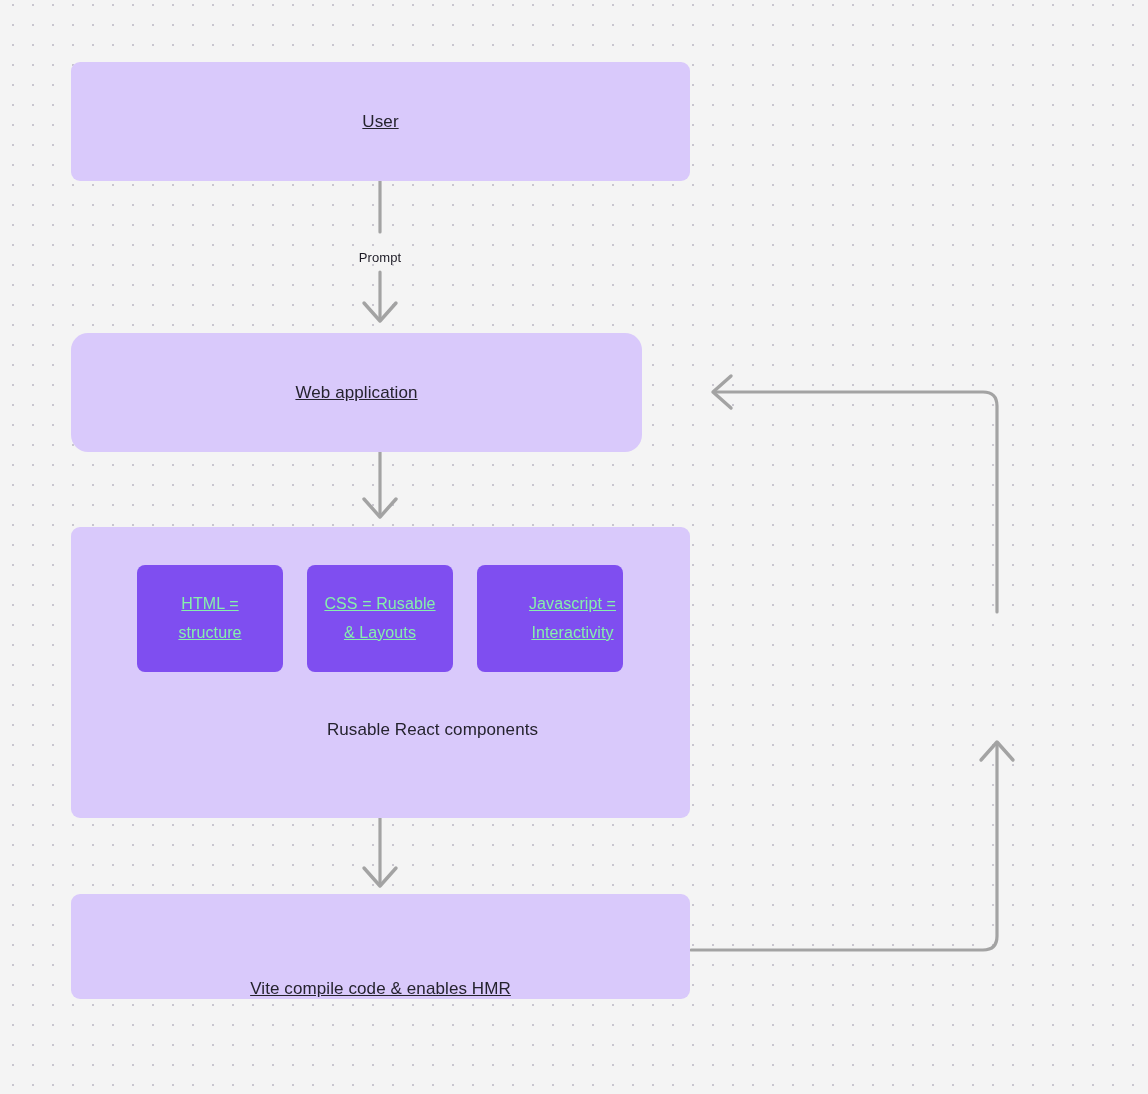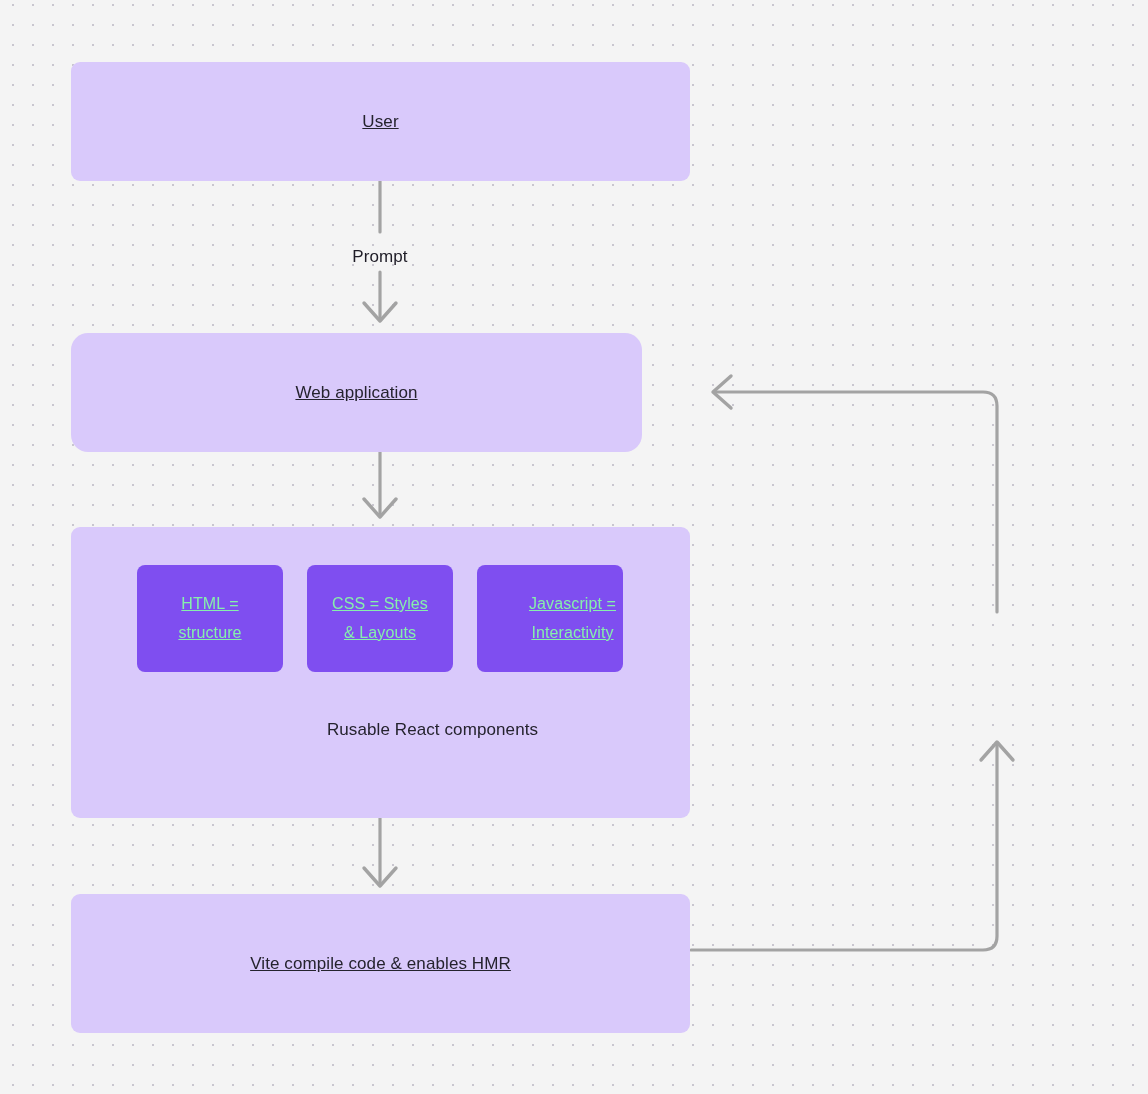"Prompt" .edge-label { font-size: 17px -> 13px }
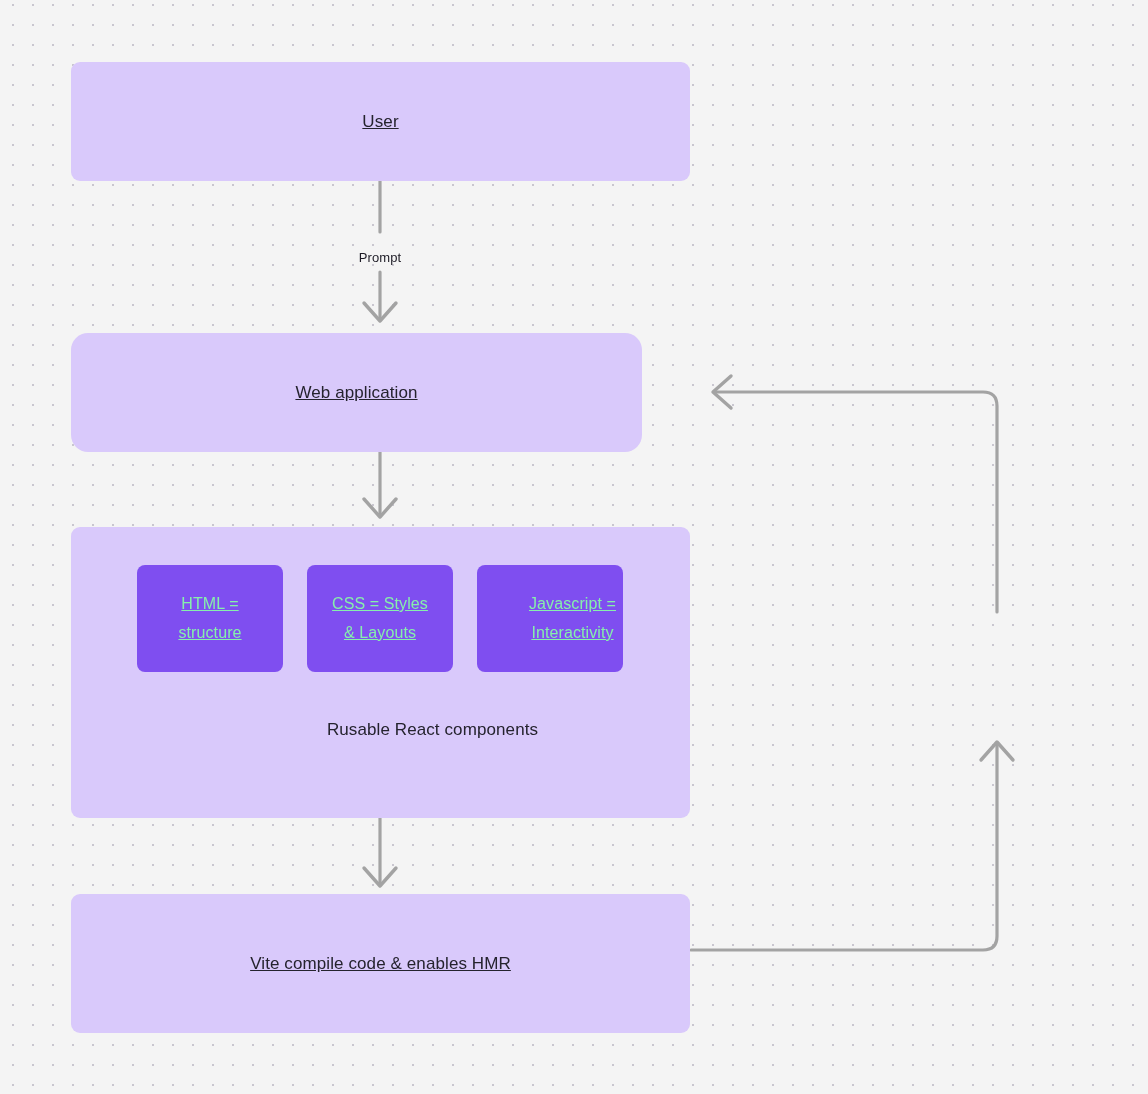"CSS = Styles" span { text: Styles -> Rusable }
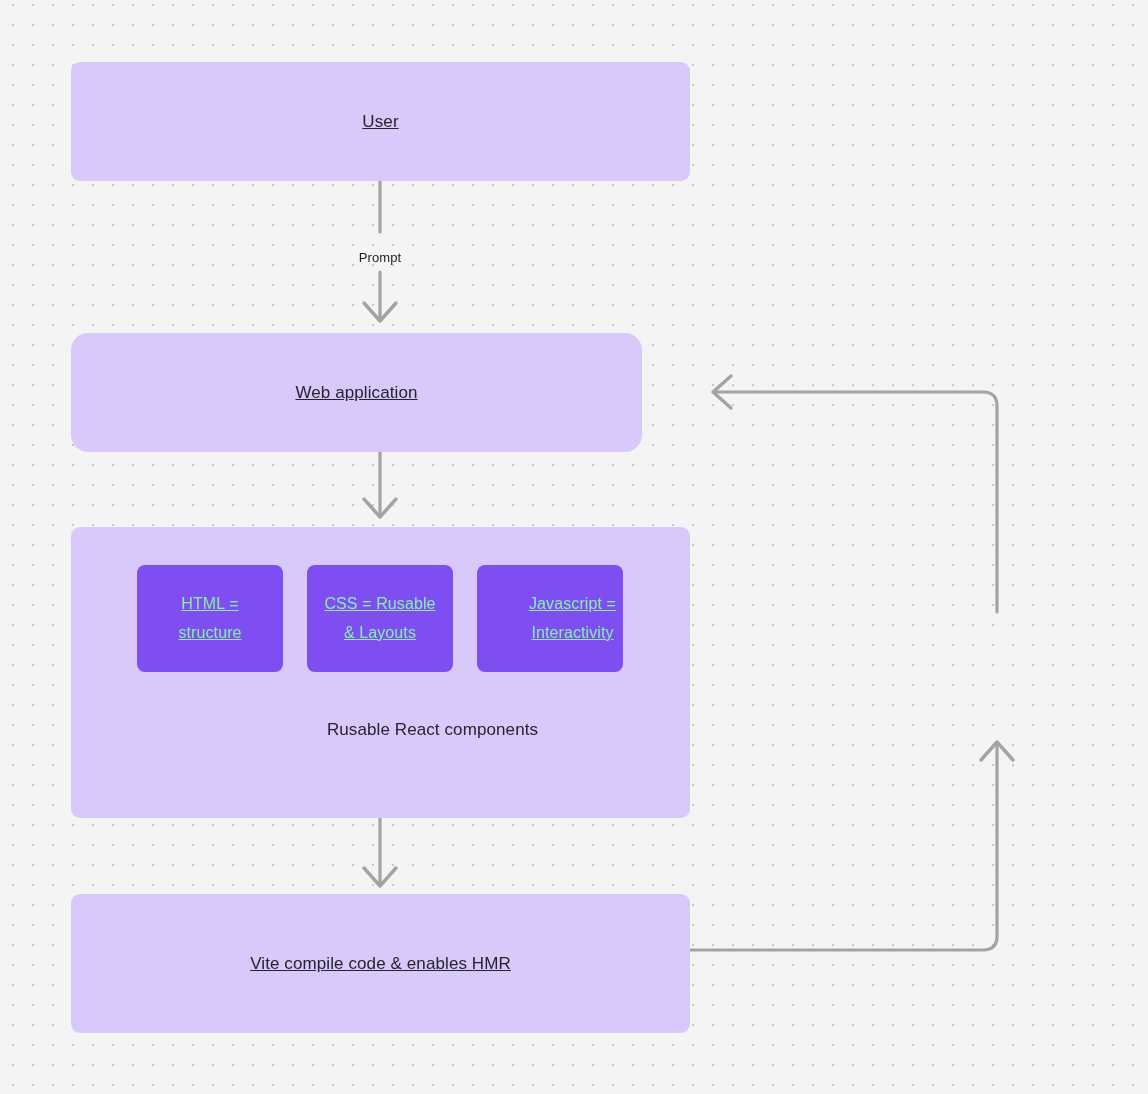"Vite compile code & enables" div.node { align-items: none -> flex-end; height: 139px -> 105px }
